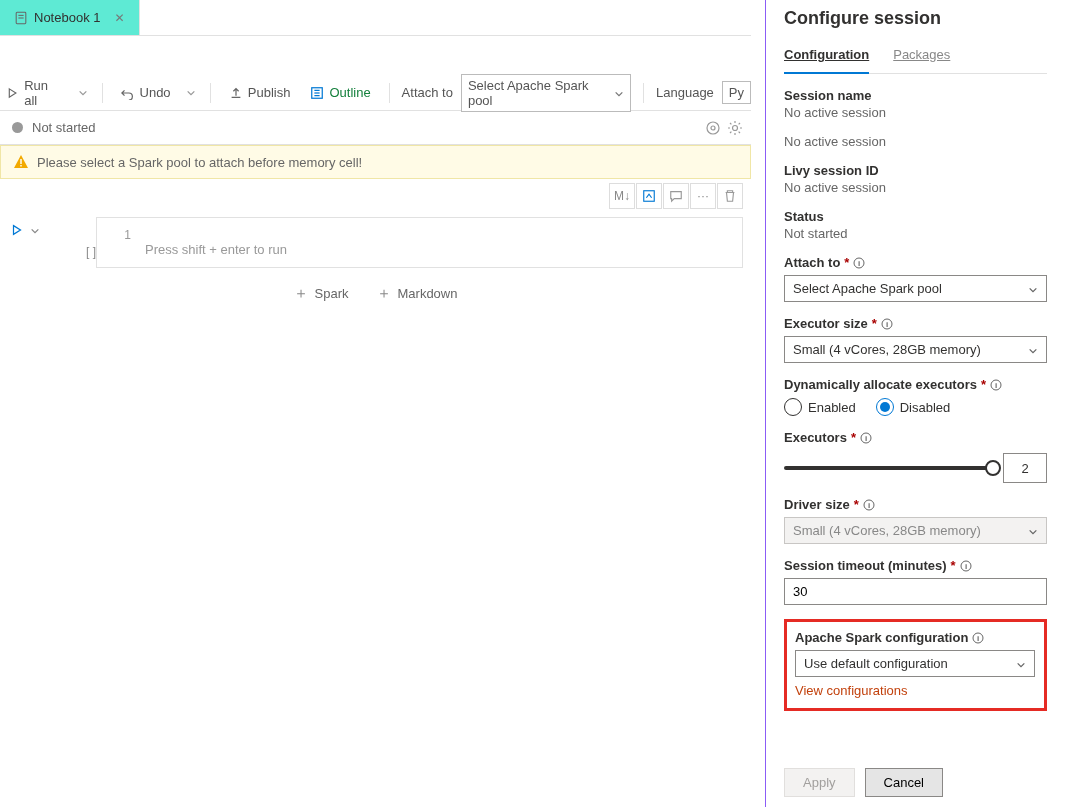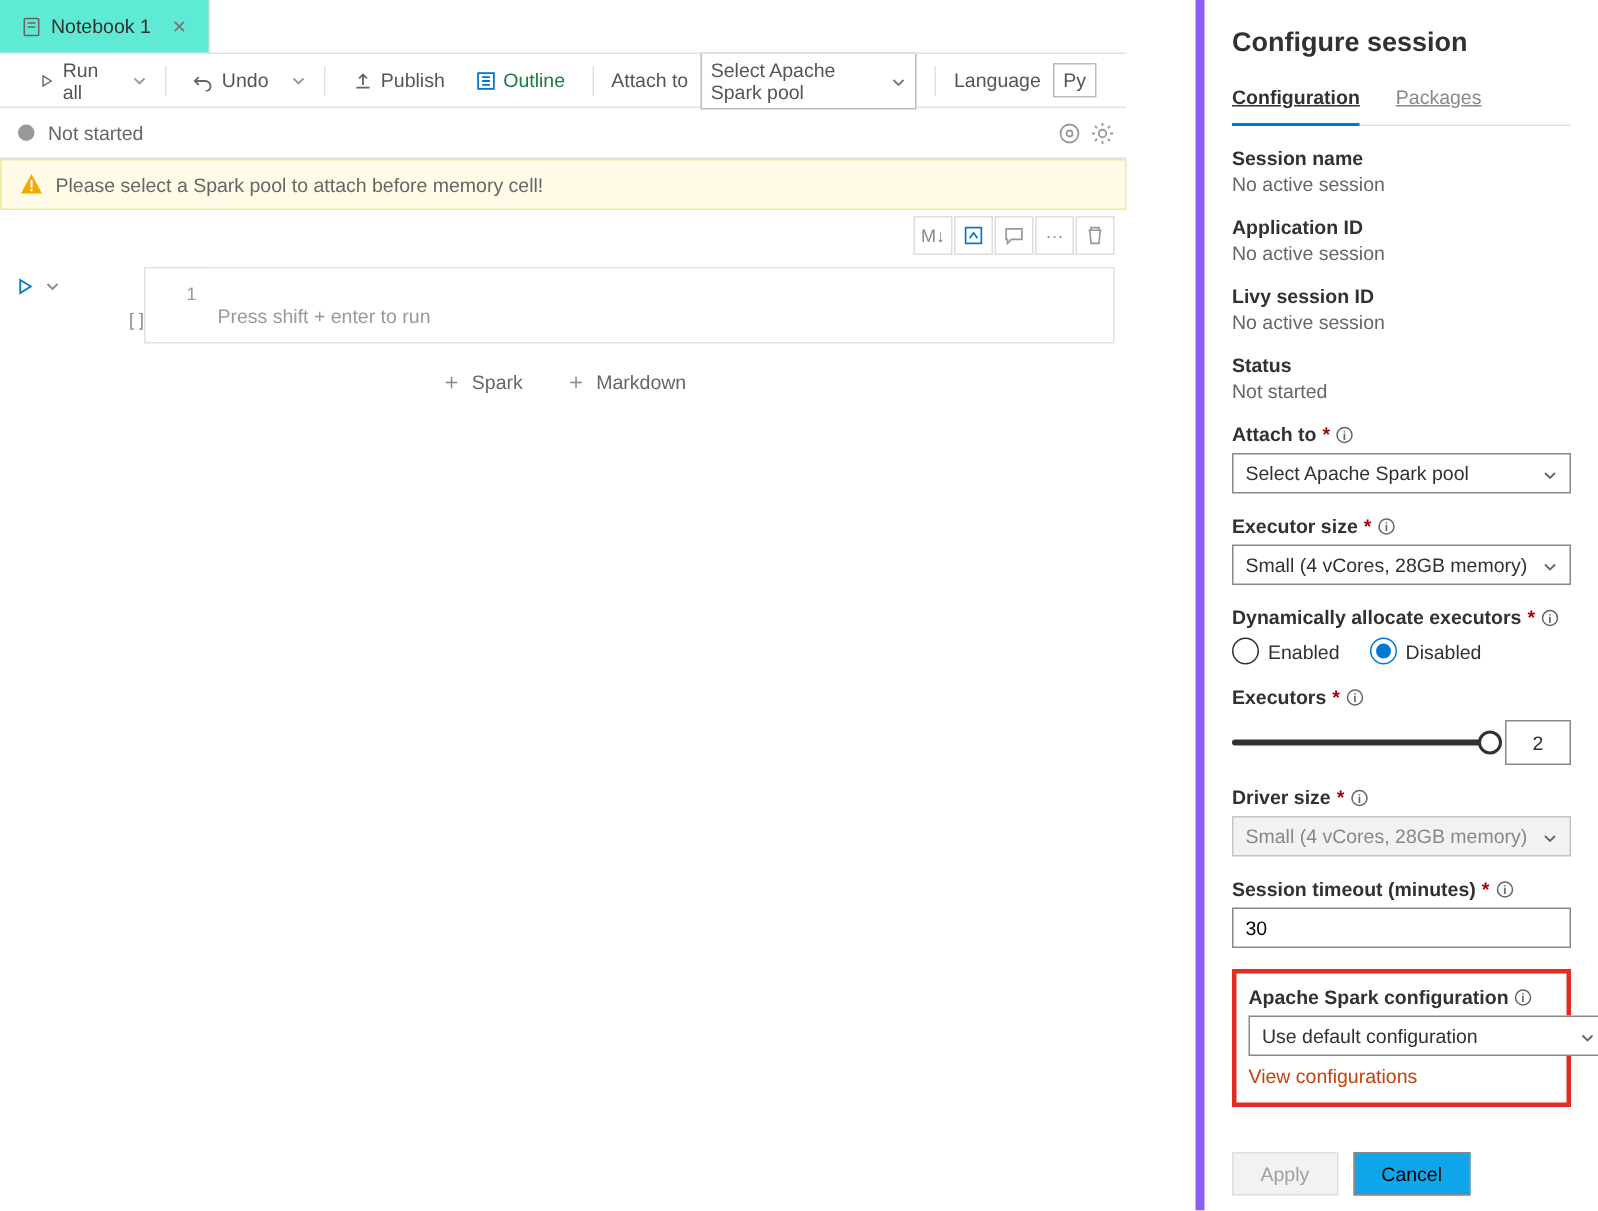"Configure session" .right-panel { border-left: 6px solid #8b5cf6 -> 1px solid #8b5cf6; padding: 14px 18px 0 18px -> 4px 18px 0 18px; width: 268px -> 300px }
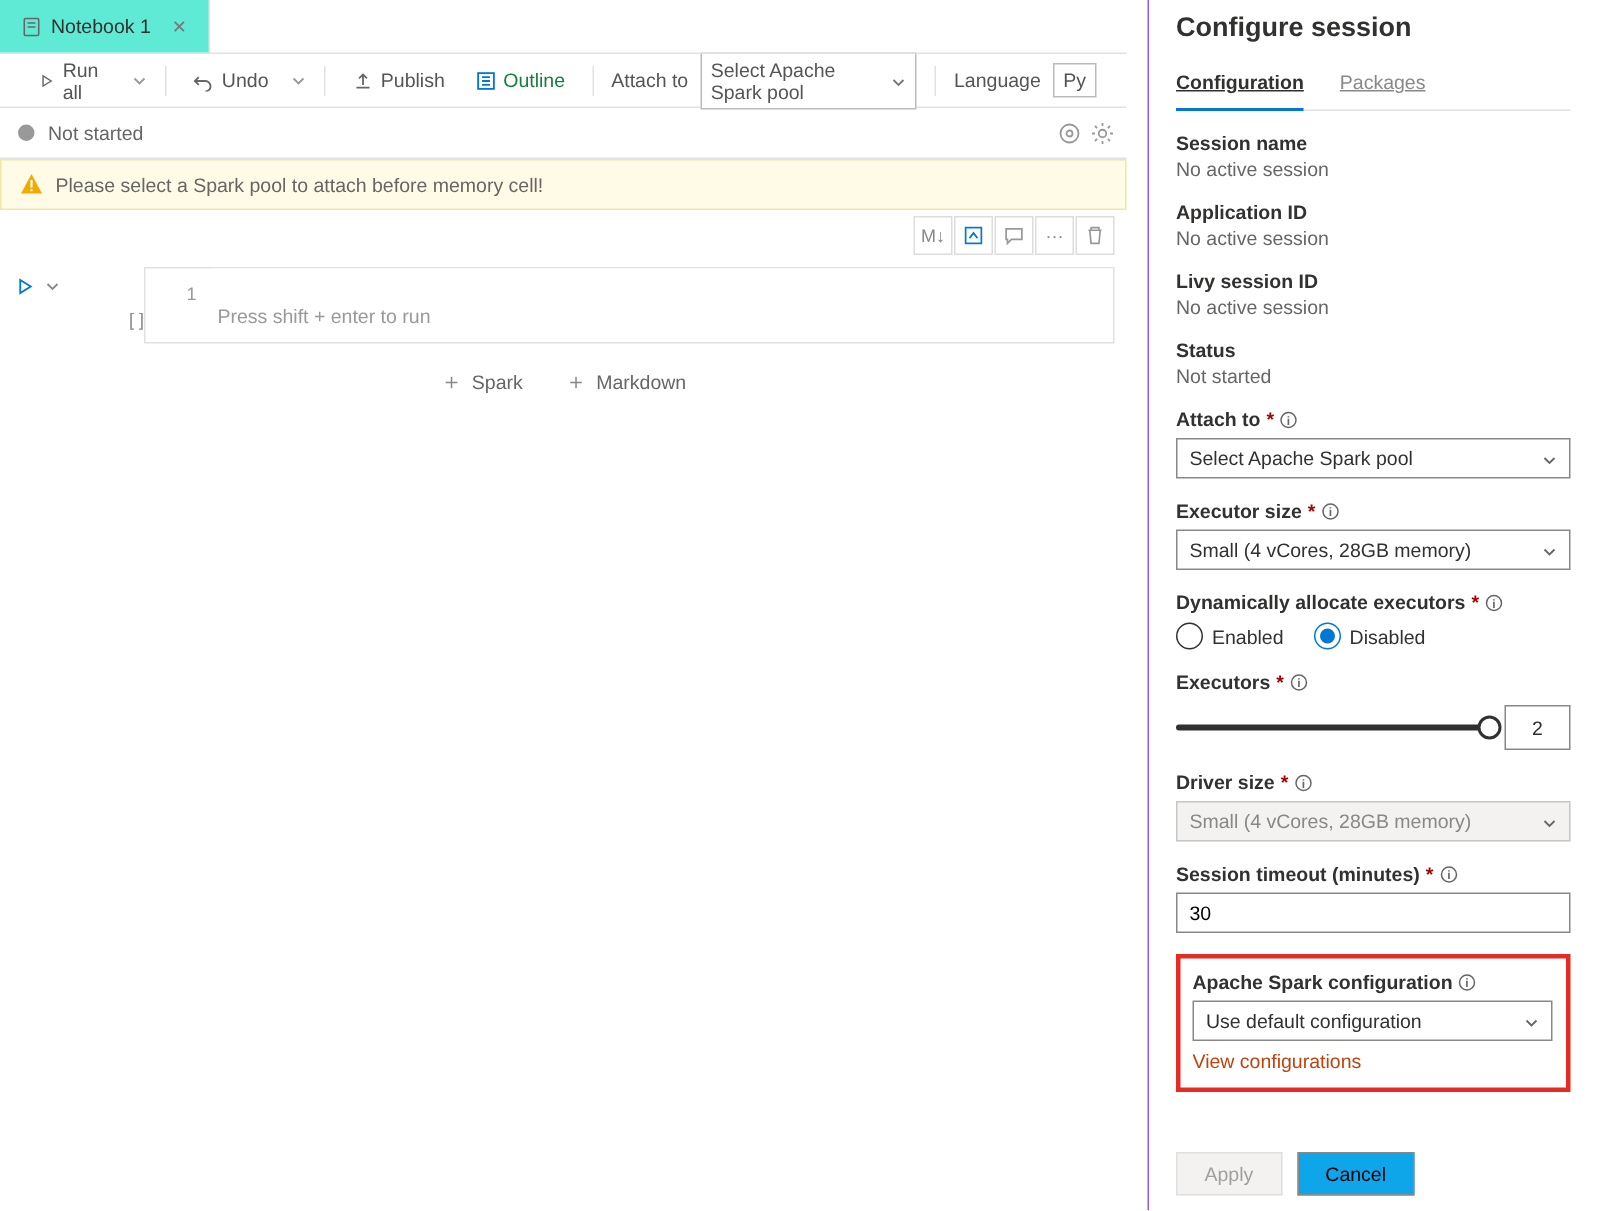"Run all" .toolbar { margin-top: none -> 39px; padding: 0 20px -> 0 0 }
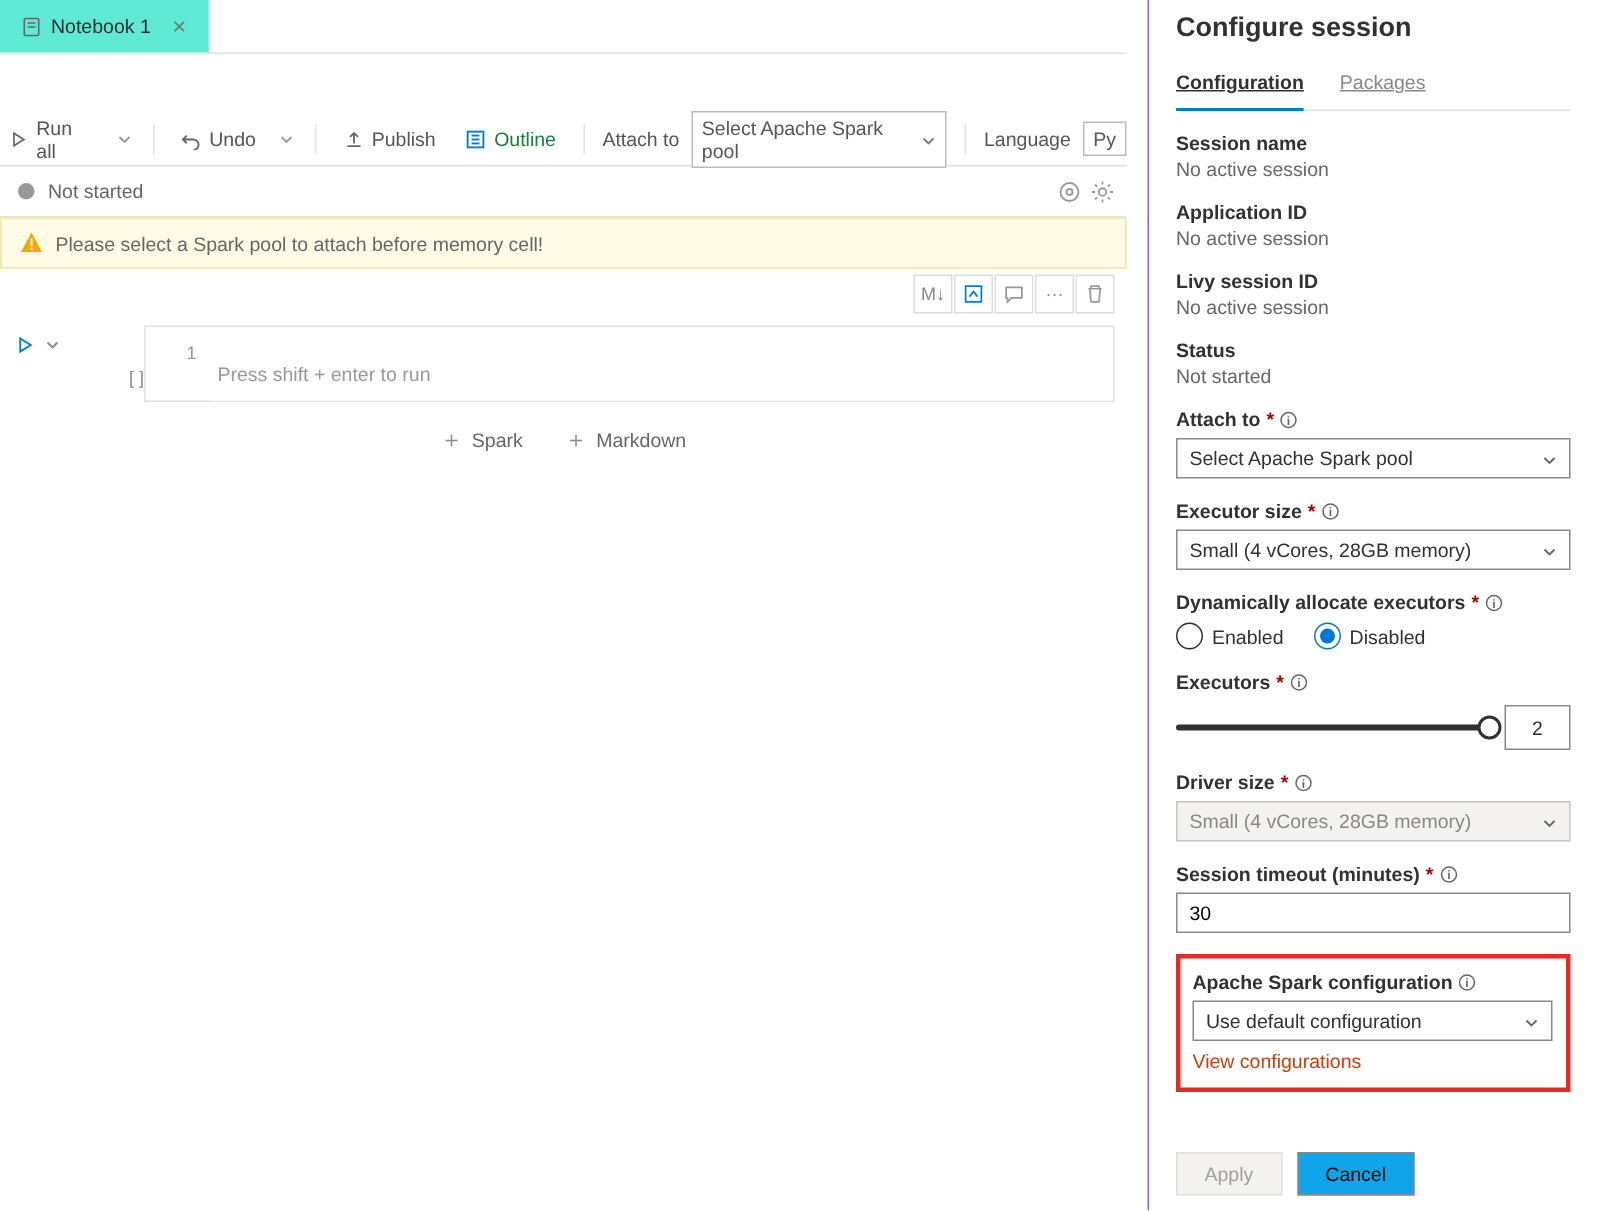"Application ID" div.lbl { html: <div>Application ID</div> -> none }
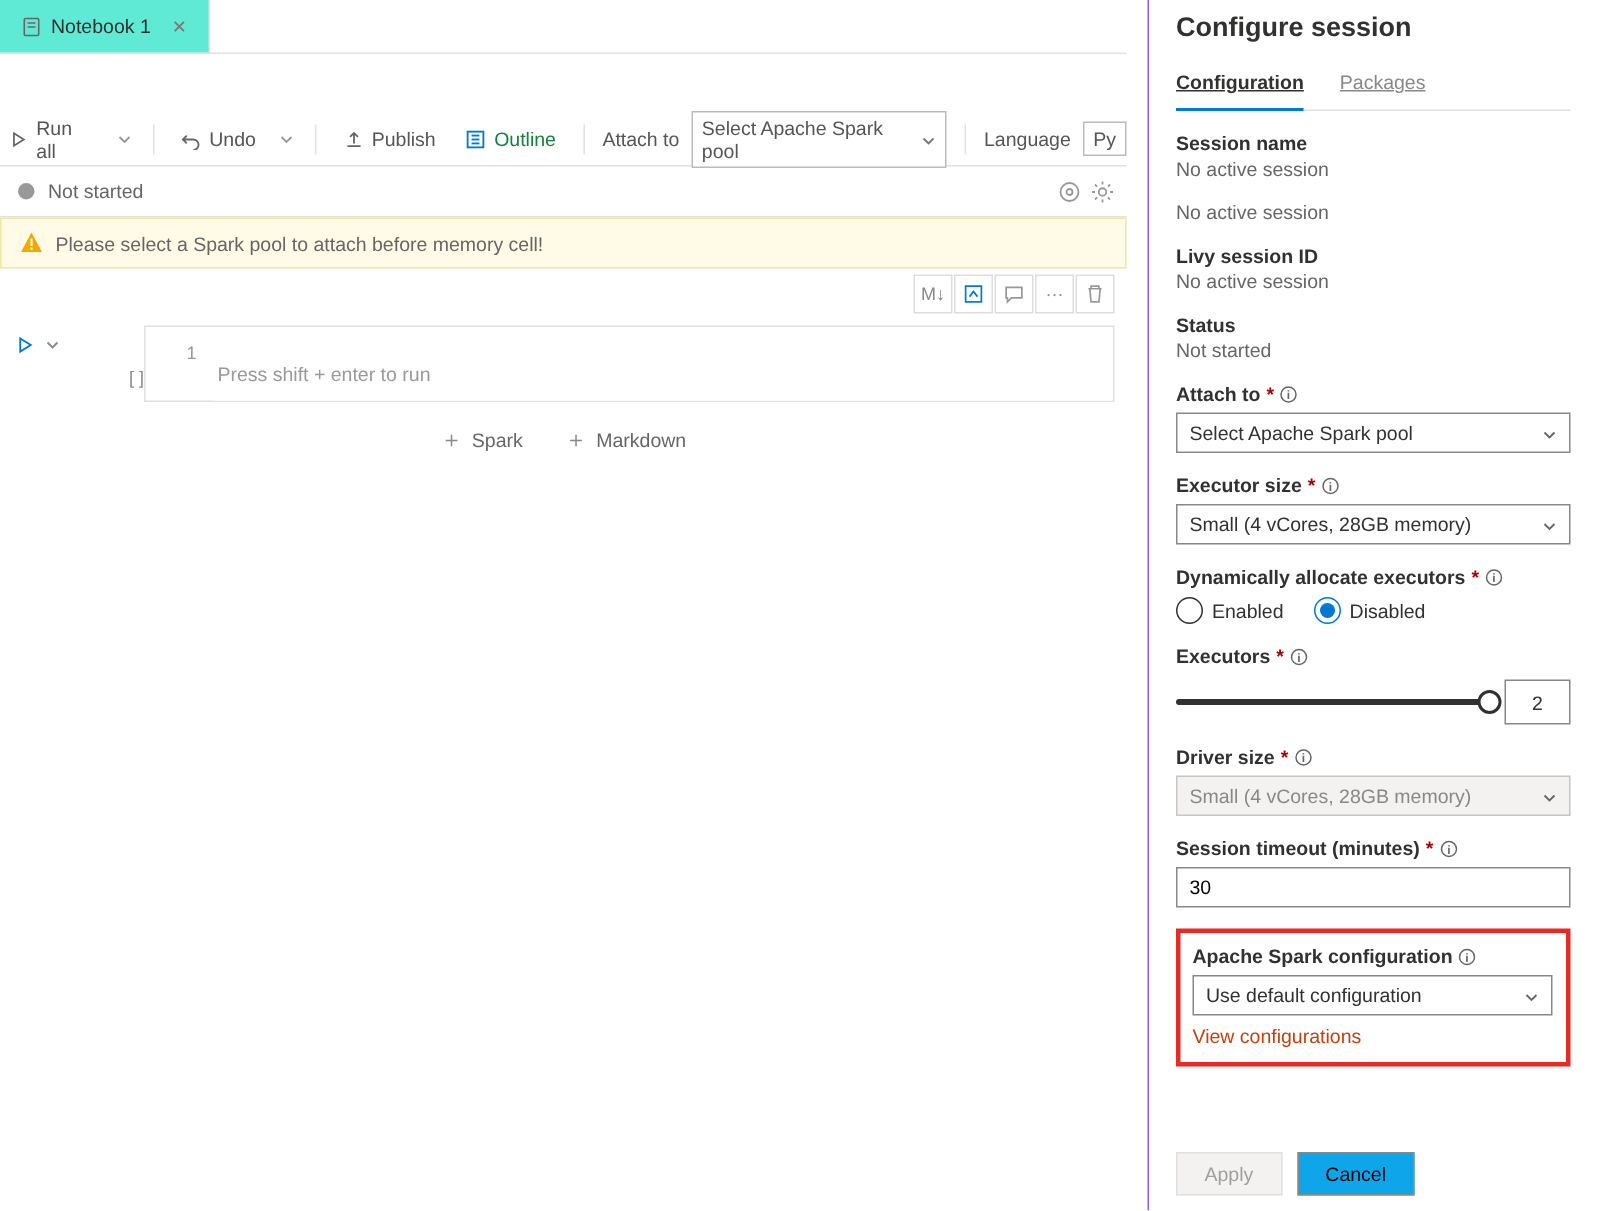"Cancel" .btn { background: #0ea5e9 -> #e5e5e5 }
